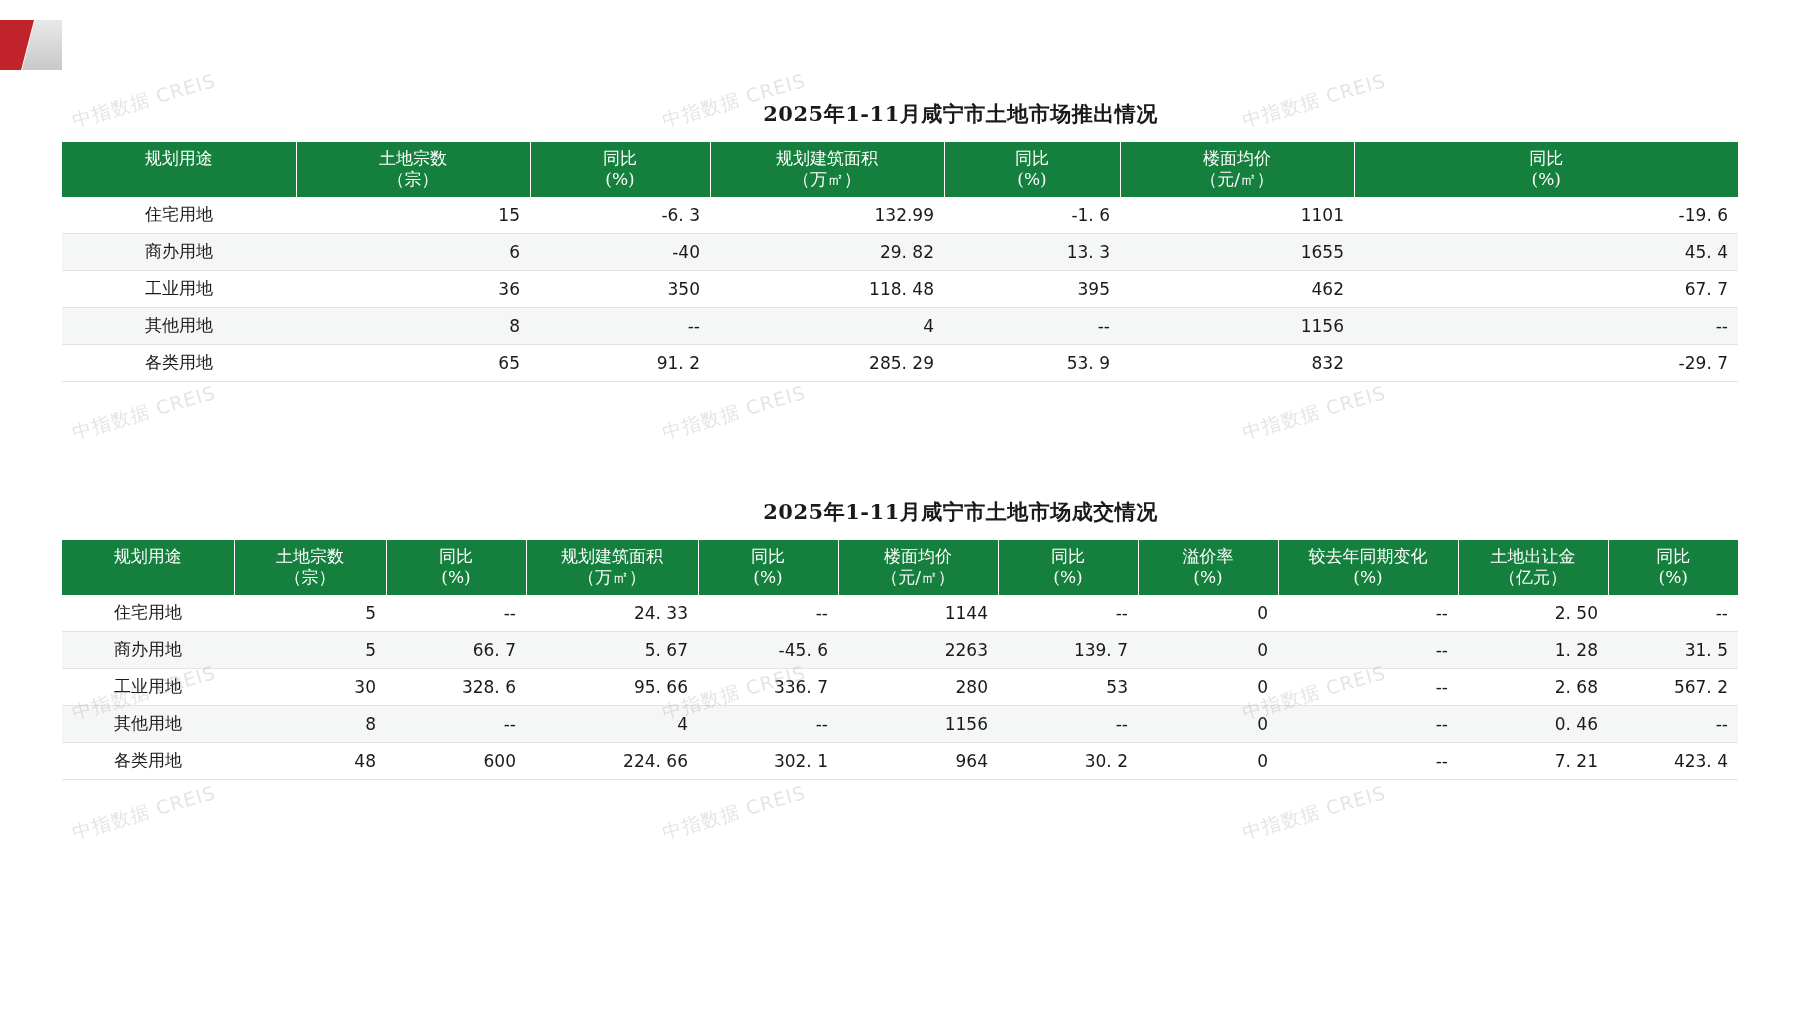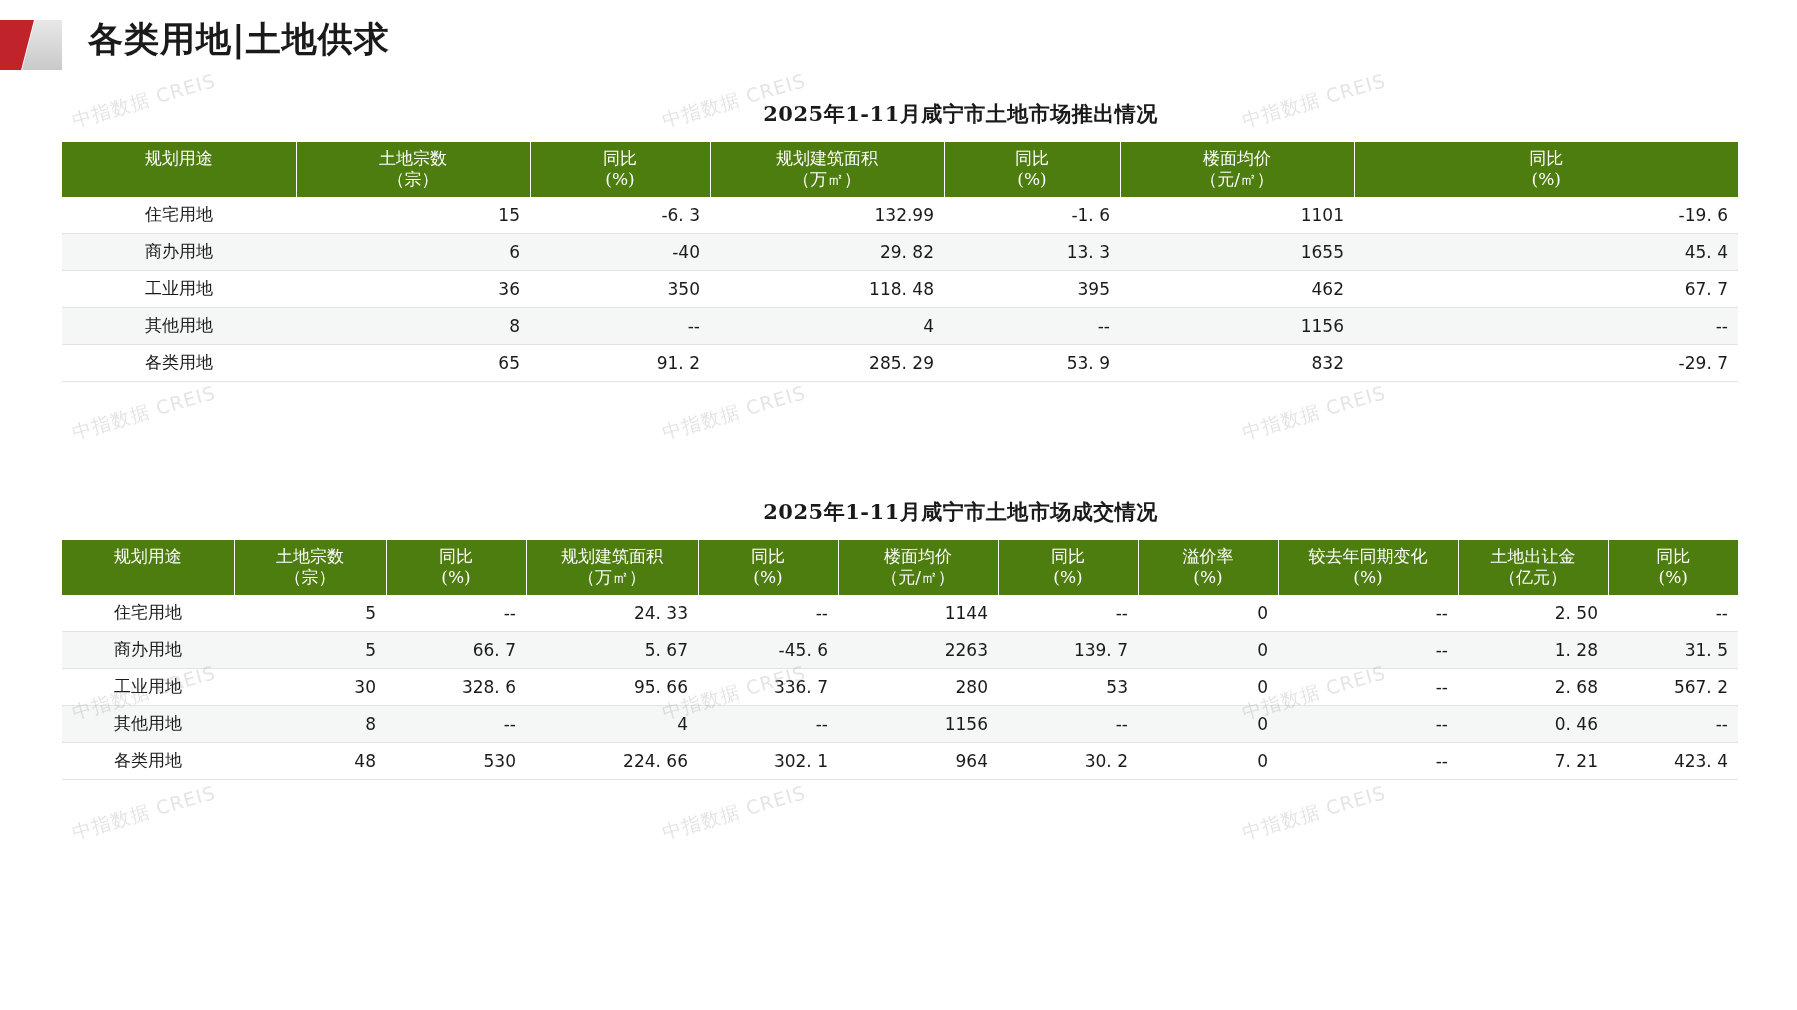"各类用地|土地供求" div.header-title { html: <div>各类用地|土地供求</div> -> none }
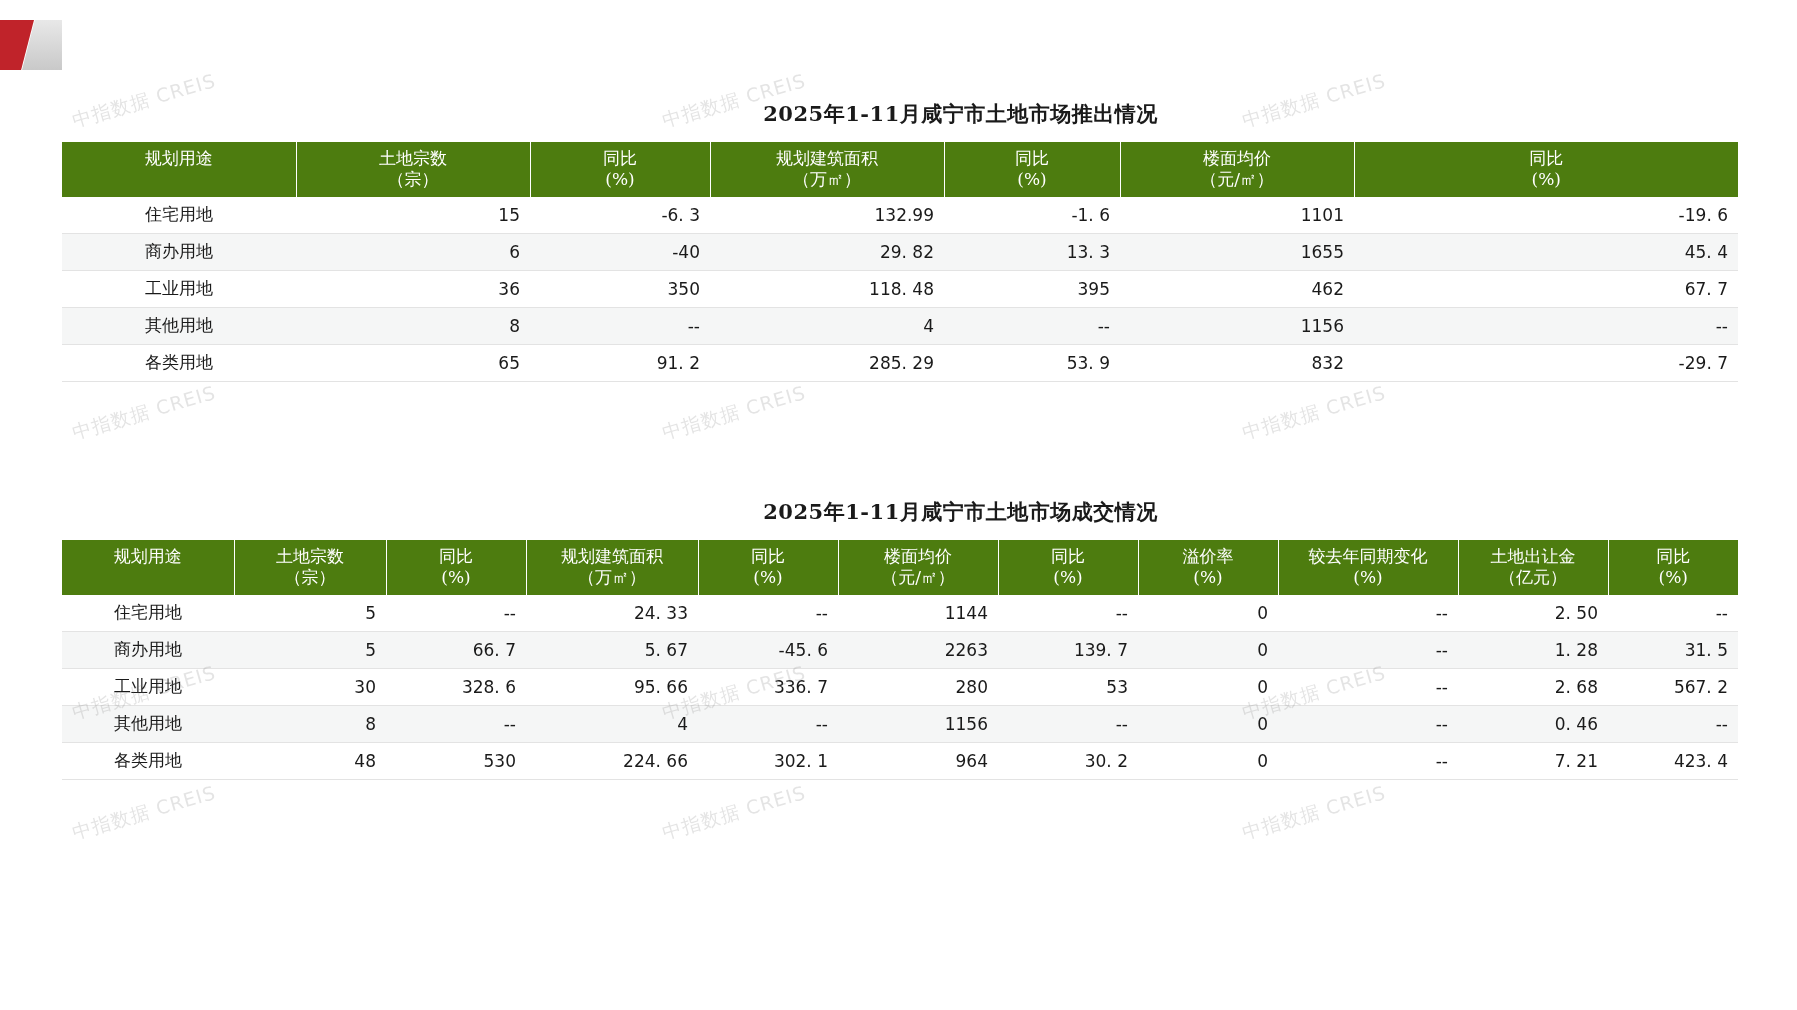"规划用途" table.data-table thead th { background: #4d7c0f -> #15803d }
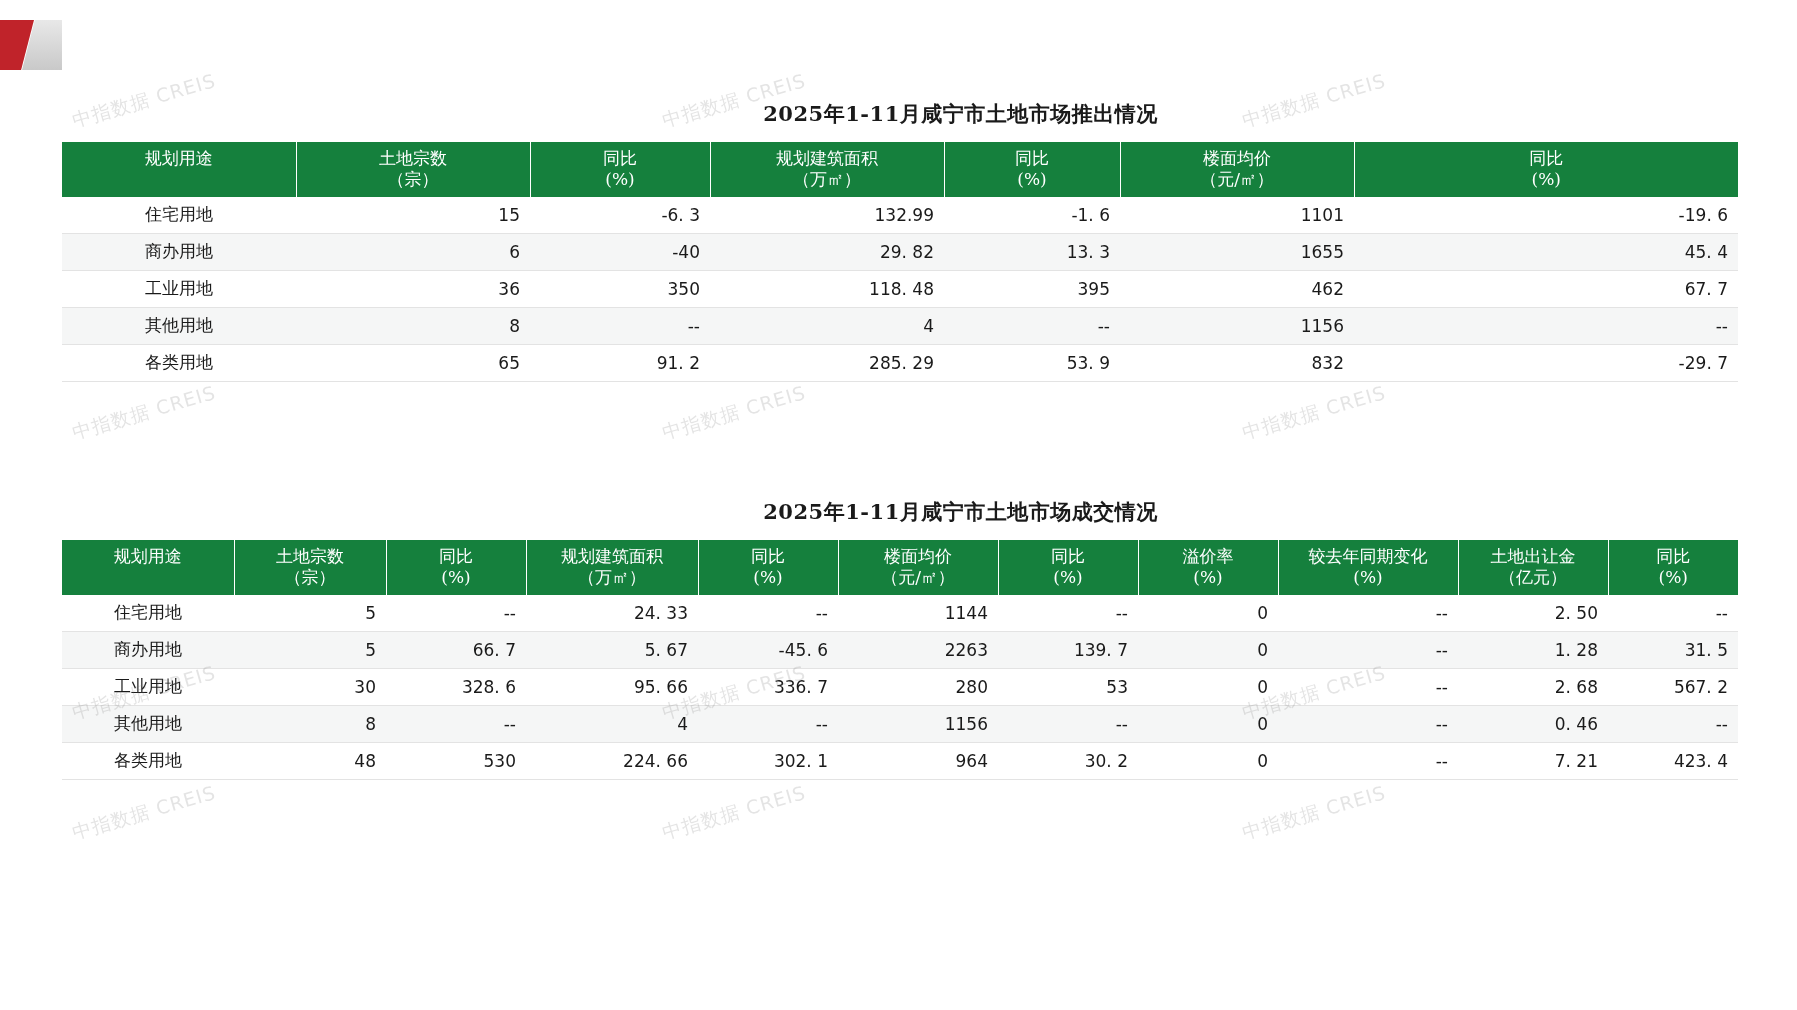"530" td.num { text: 530 -> 600 }
